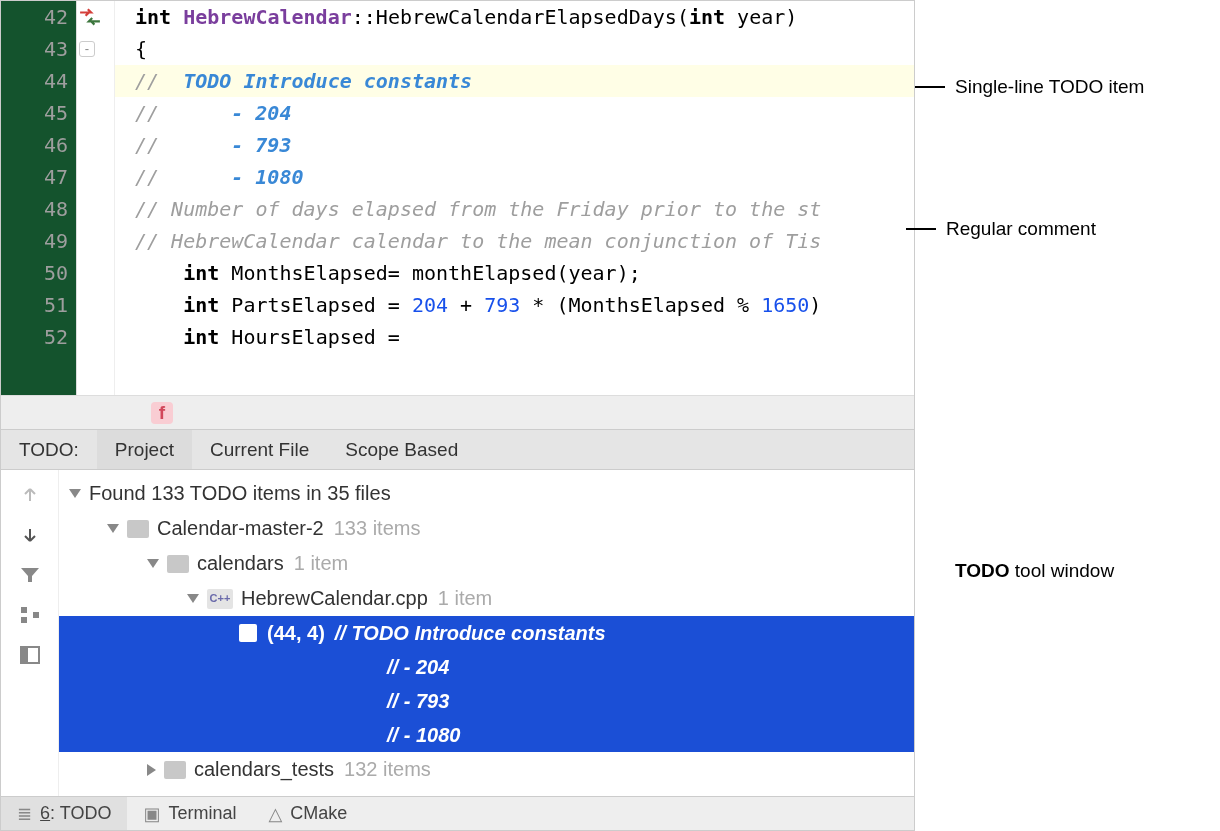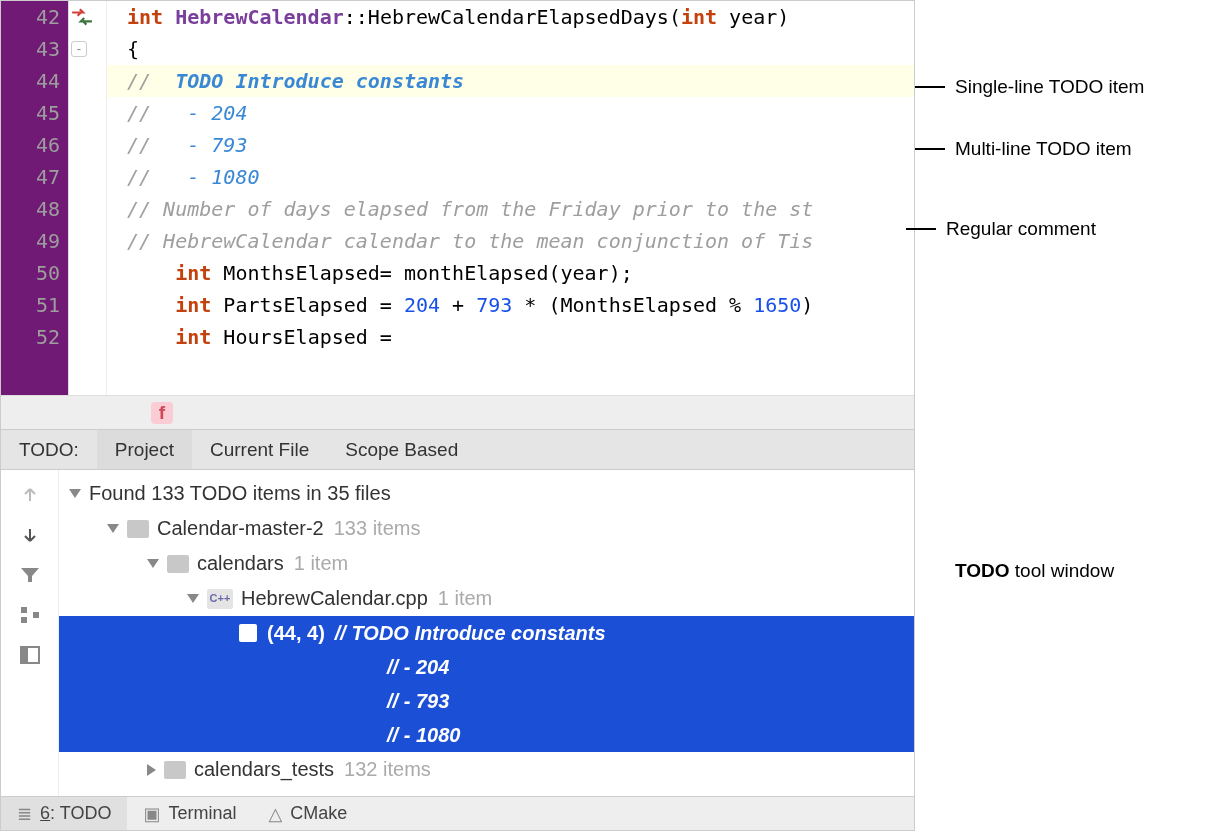"42" .gutter { background: #701a75 -> #14532d; width: 68px -> 76px }
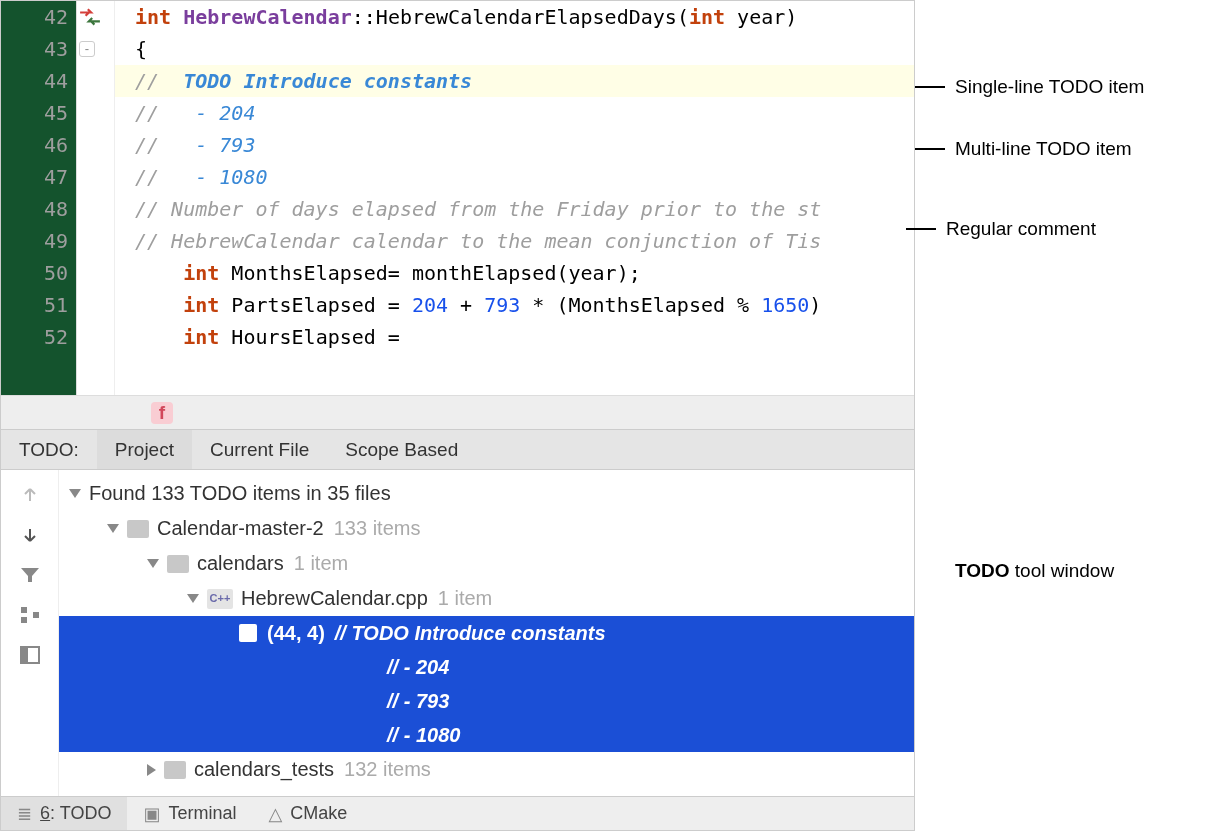"int" .kw { color: #c2410c -> #000000 }
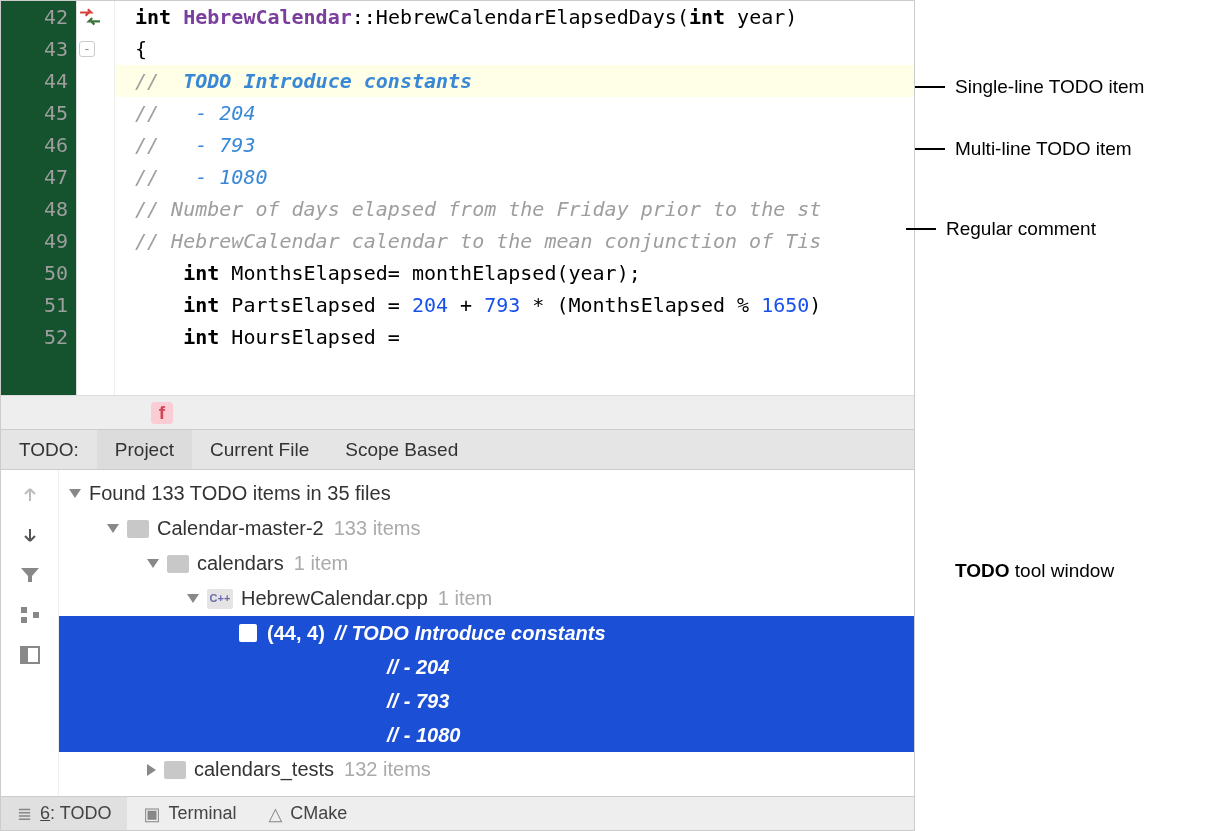"- 204" .subtodo { font-weight: 400 -> 700; margin-left: none -> 36px }
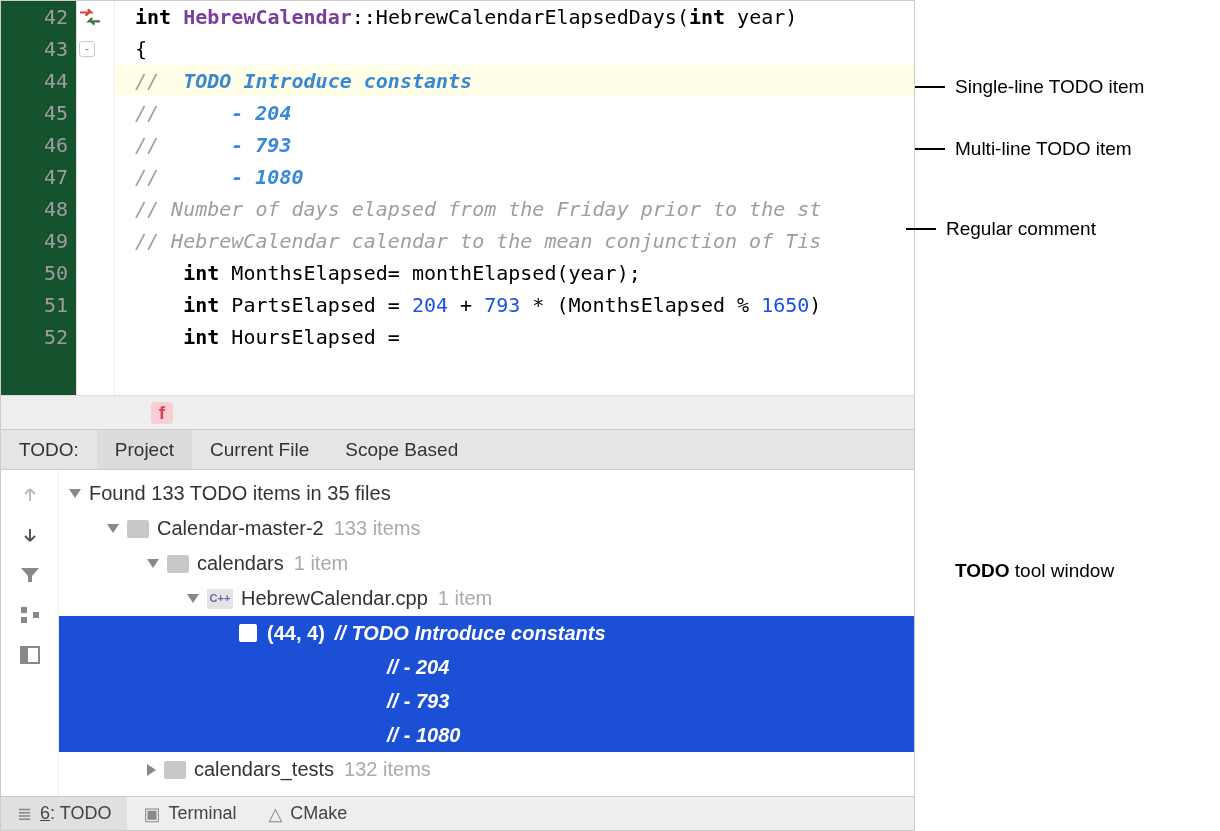"Multi-line TODO item" div.callout { html: <div> <div></div> <span>Multi-line TODO item</span> </div> -> none }
